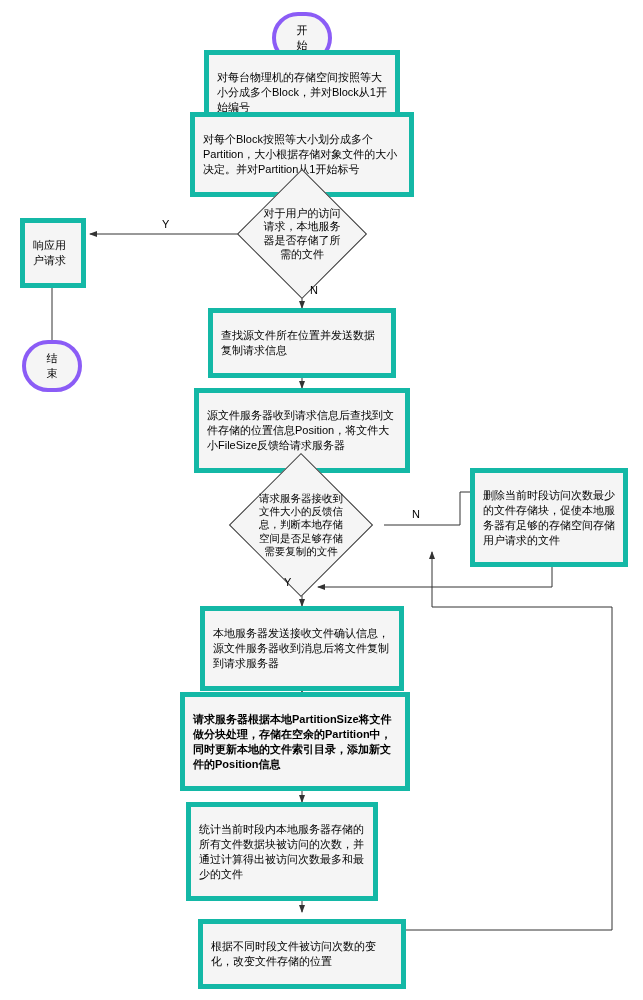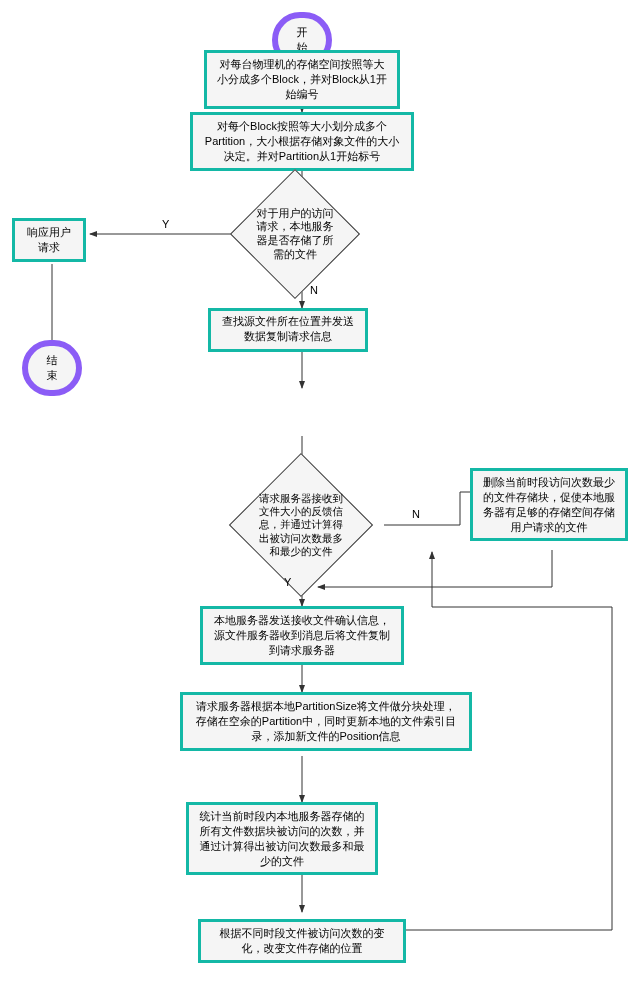"开始" .term { border: 6px solid #8b5cf6 -> 4px solid #8b5cf6 }
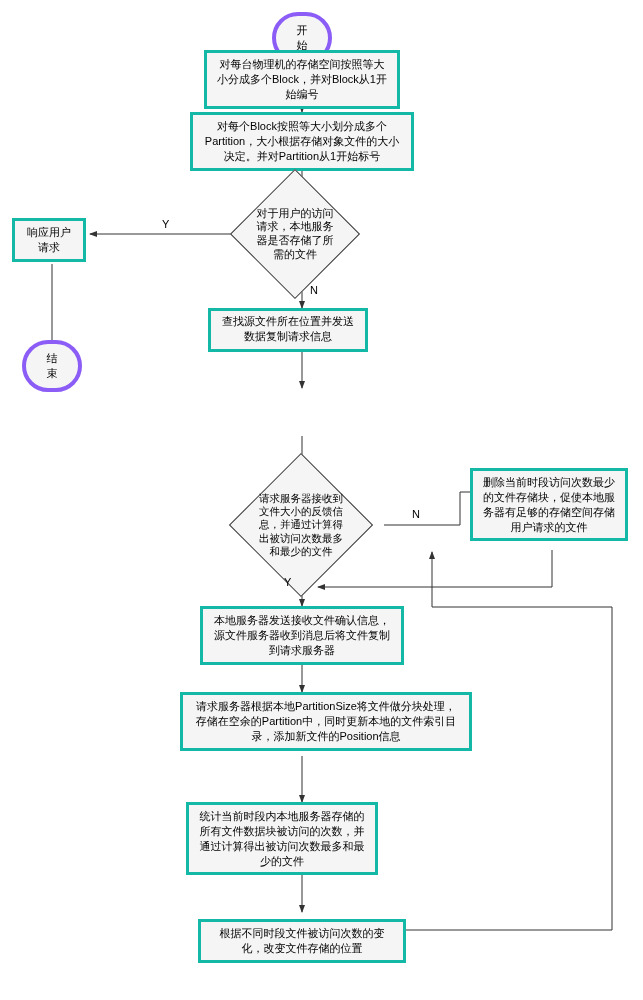"对每台物理机的存储空间按照等大小分成多个Block，并对Block从1开始编号" .node { border: 3px solid #14b8a6 -> 5px solid #14b8a6; padding: 4px 8px -> 15px 8px; text-align: center -> none }
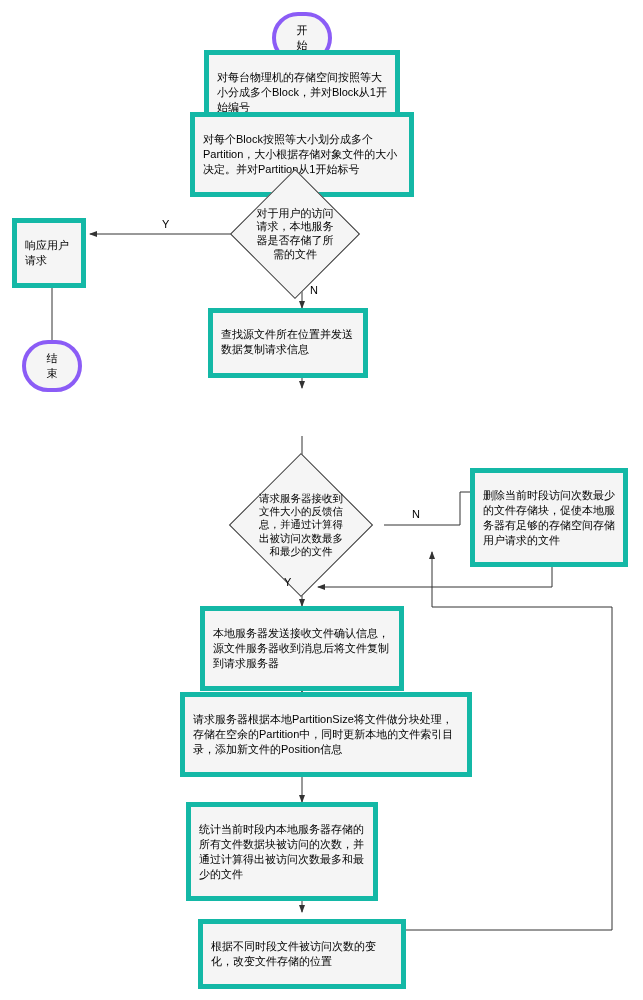"对于用户的访问请求，本地服务器是否存储了所需的文件" div.diamond-wrap { left: 237px -> 244px }
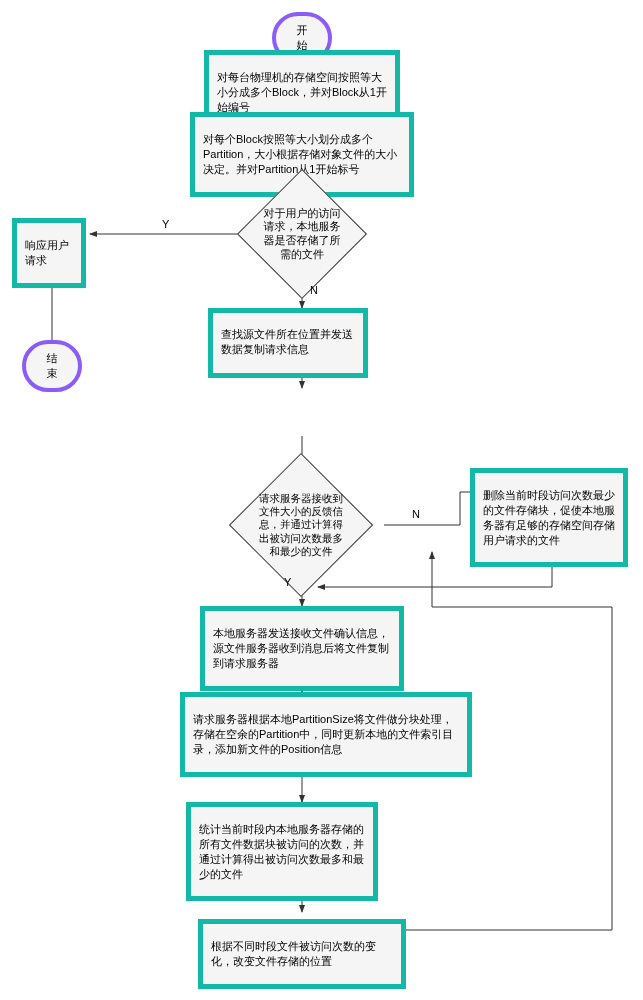"响应用户请求" div.node { left: 0 -> 8px; width: 74px -> 66px }
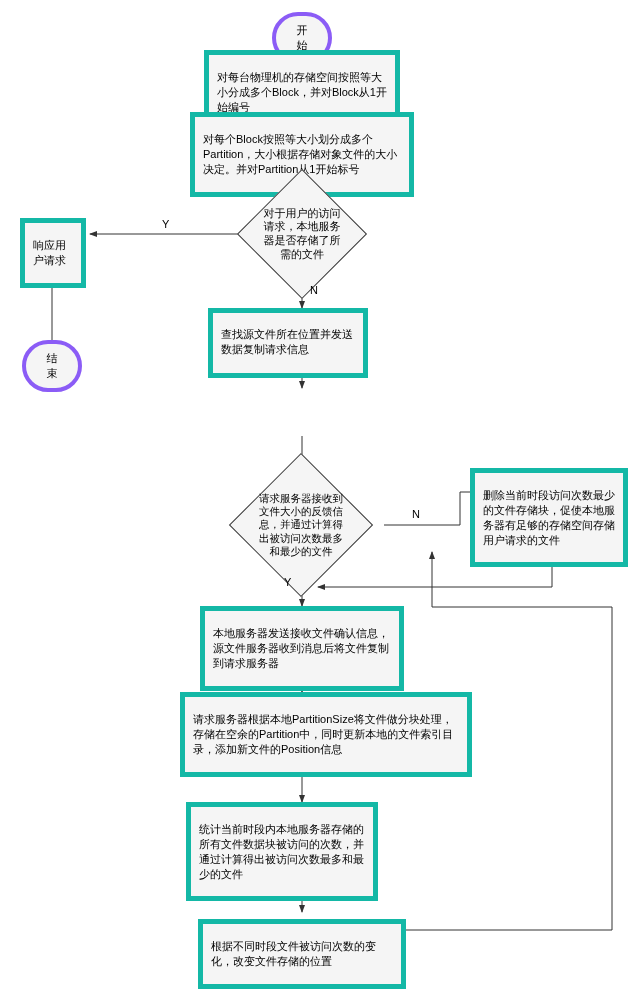"查找源文件所在位置并发送数据复制请求信息" div.node { font-family: Liberation Mono, monospace -> none; width: 160px -> 188px }
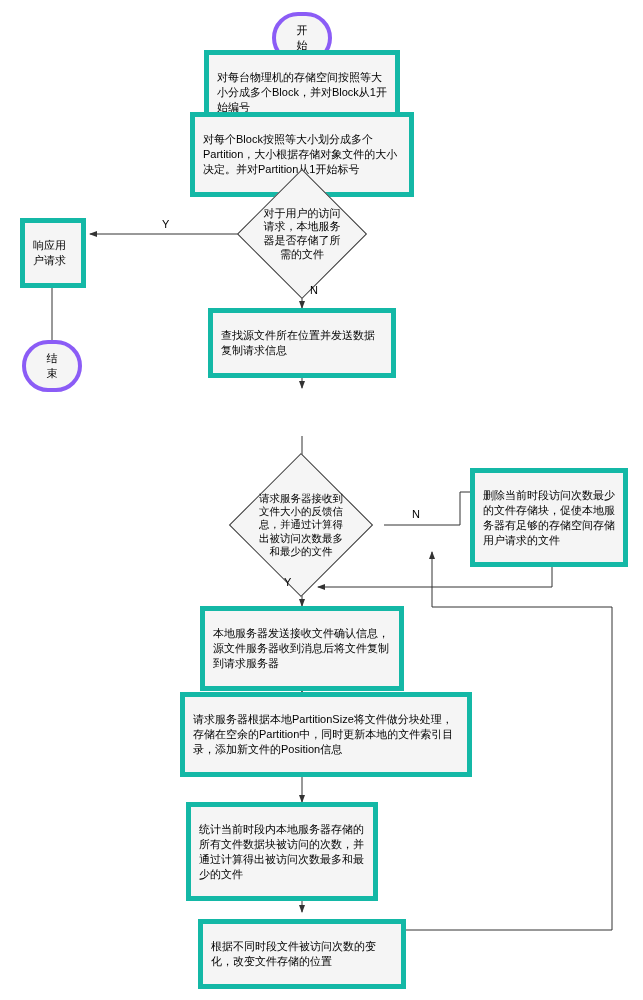"源文件服务器收到请求信息后查找到文件存储的位置信息Position，将文件大小F" div.node { html: none -> <div> <span>源文件服务器收到请求信息后查找到文件存储的位置信息Position，将文件大小FileSize反馈给请求服务器</span> </div> }
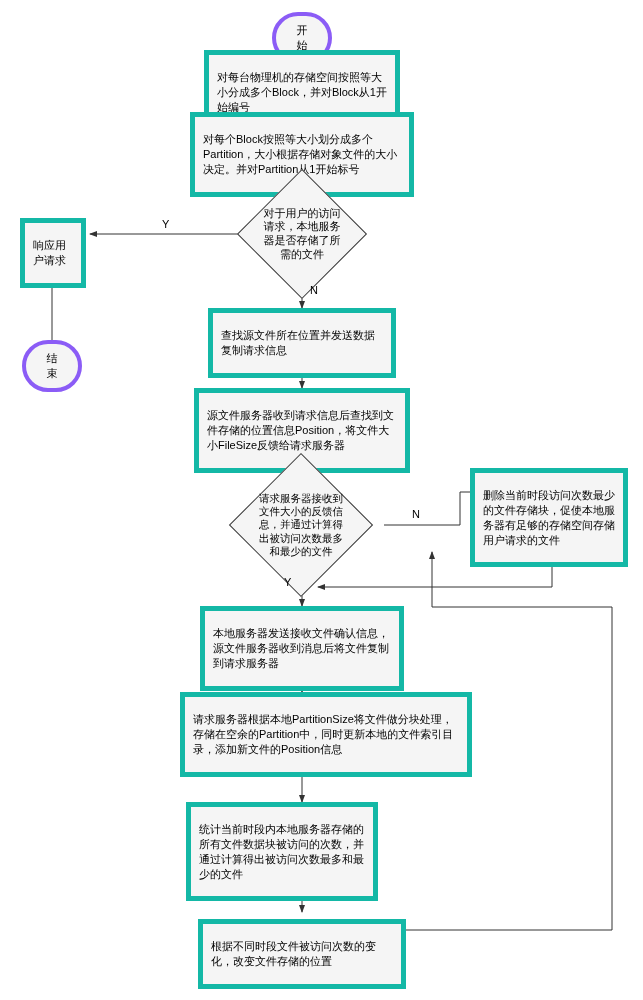"请求服务器接收到文件大小的反馈信息，并通过计算得出被访问次数最多和最少的文件" span { text: 并通过计算得出被访问次数最多和最少 -> 判断本地存储空间是否足够存储需要复制 }
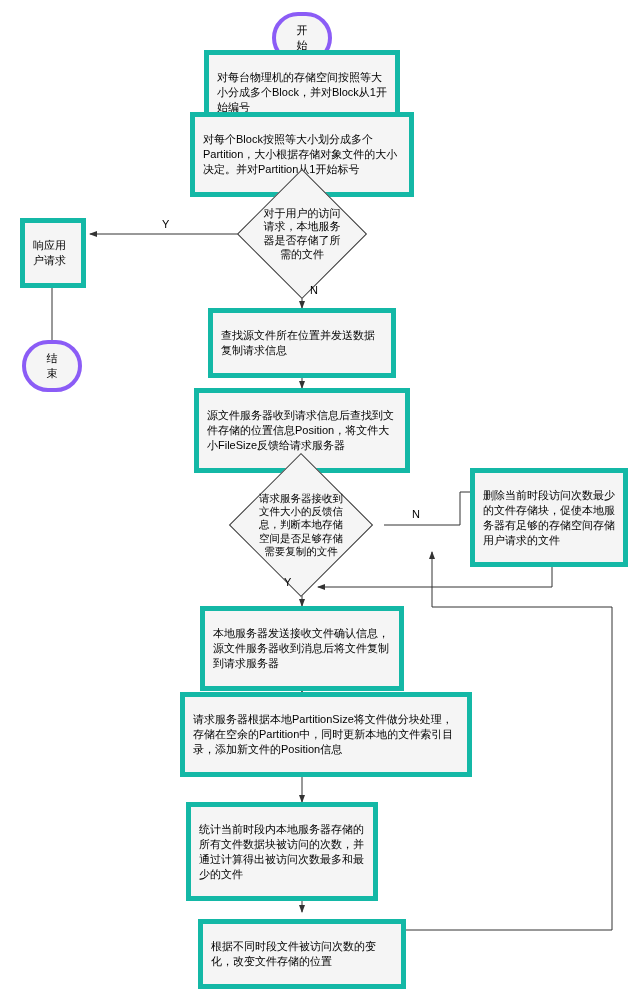"请求服务器根据本地PartitionSize将文件做分块处理，存储在空余的Par" div.node { font-weight: none -> bold; width: 292px -> 230px }
